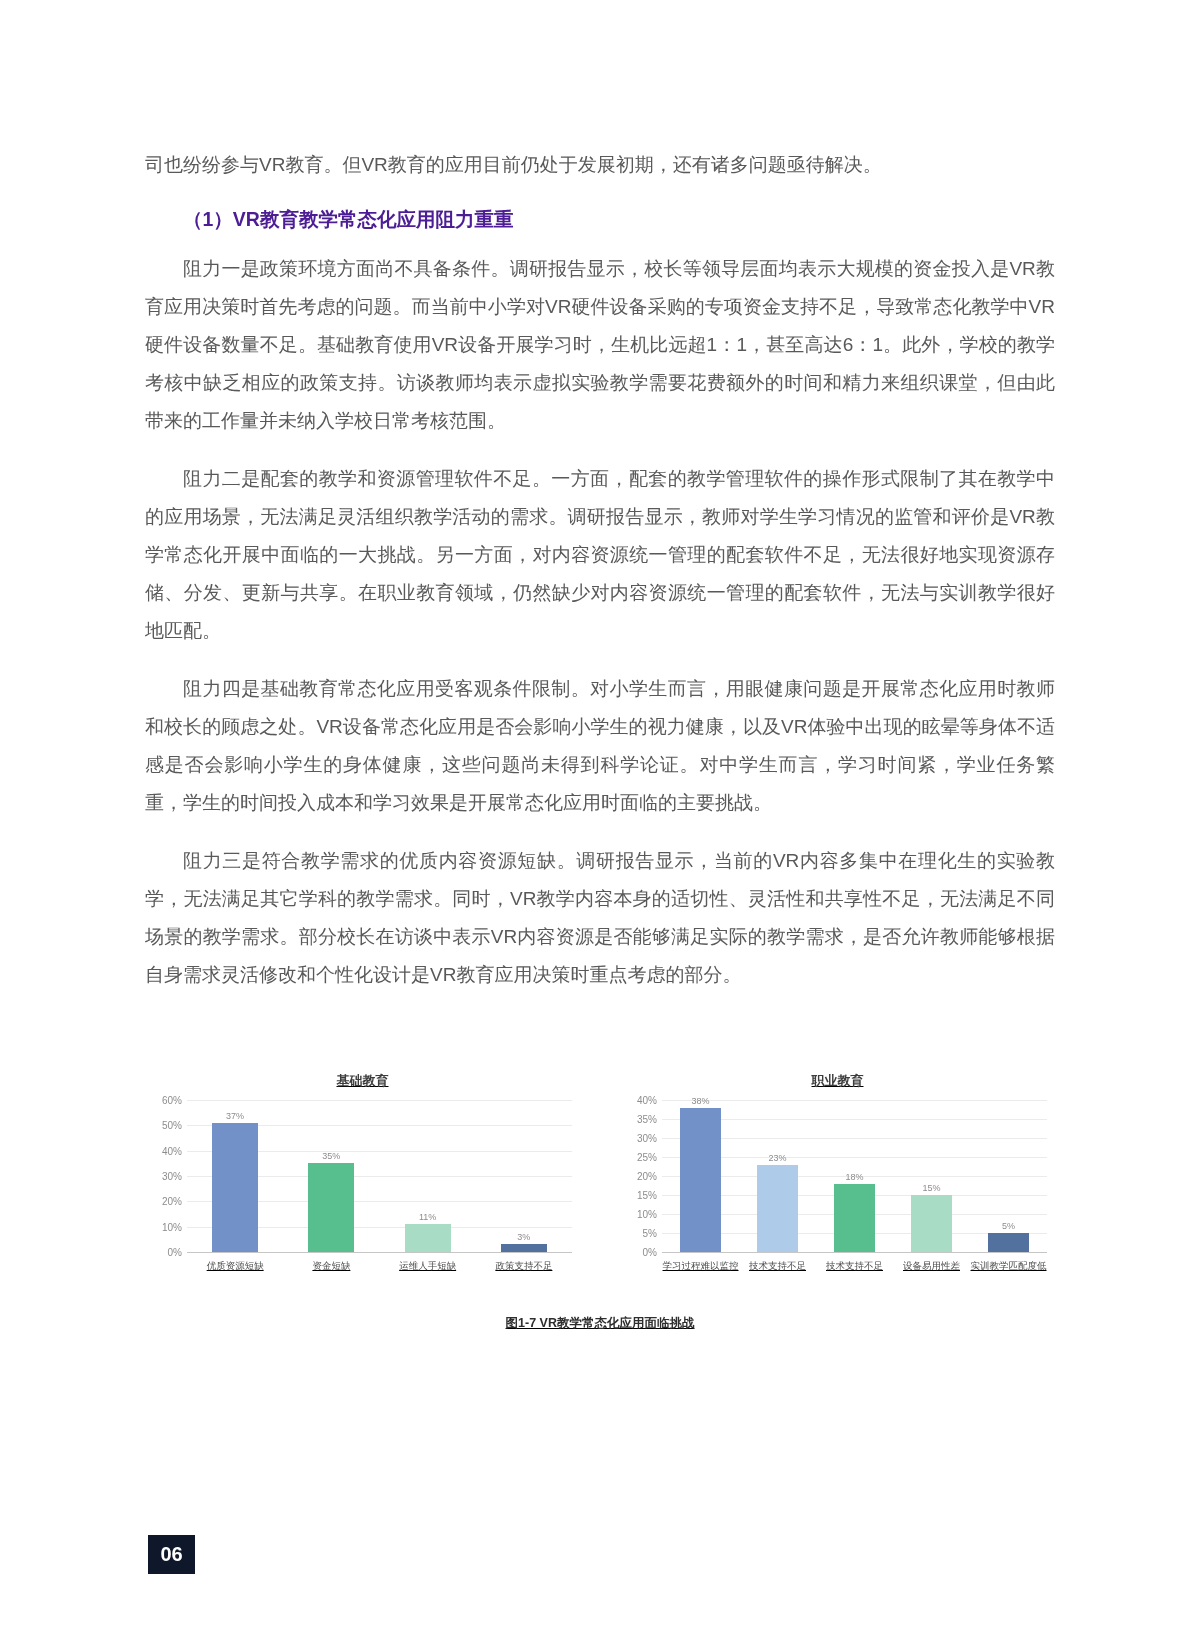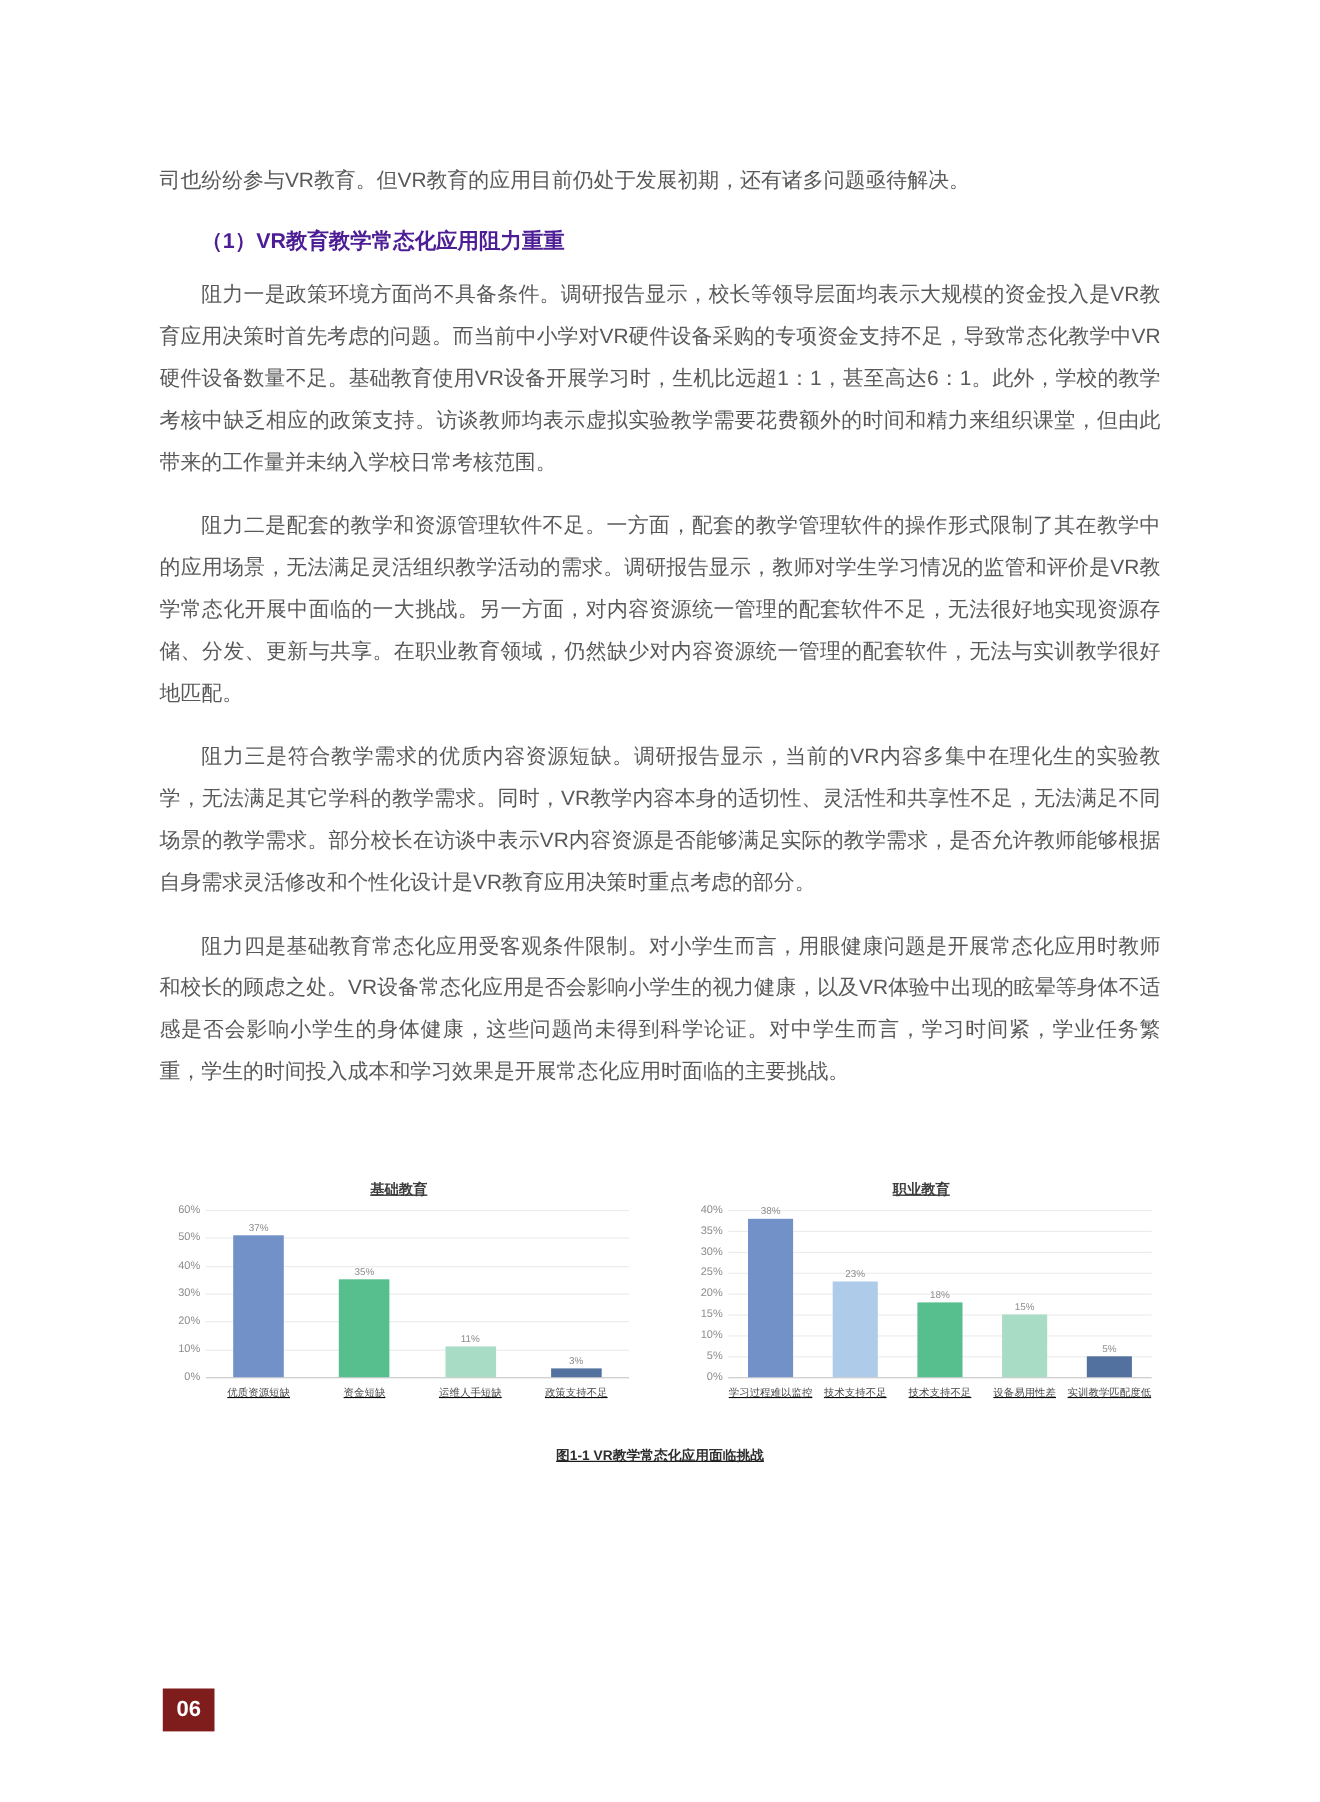"阻力三是符合教学需求的优质内容资源短缺。调研报告显示，当前的VR内容多集中在理化" p.para { order: before "阻力四是基础教育常态化应用受客观条件限制。对小学生而言，用眼健康问题是开展常态化" -> after "阻力四是基础教育常态化应用受客观条件限制。对小学生而言，用眼健康问题是开展常态化" }
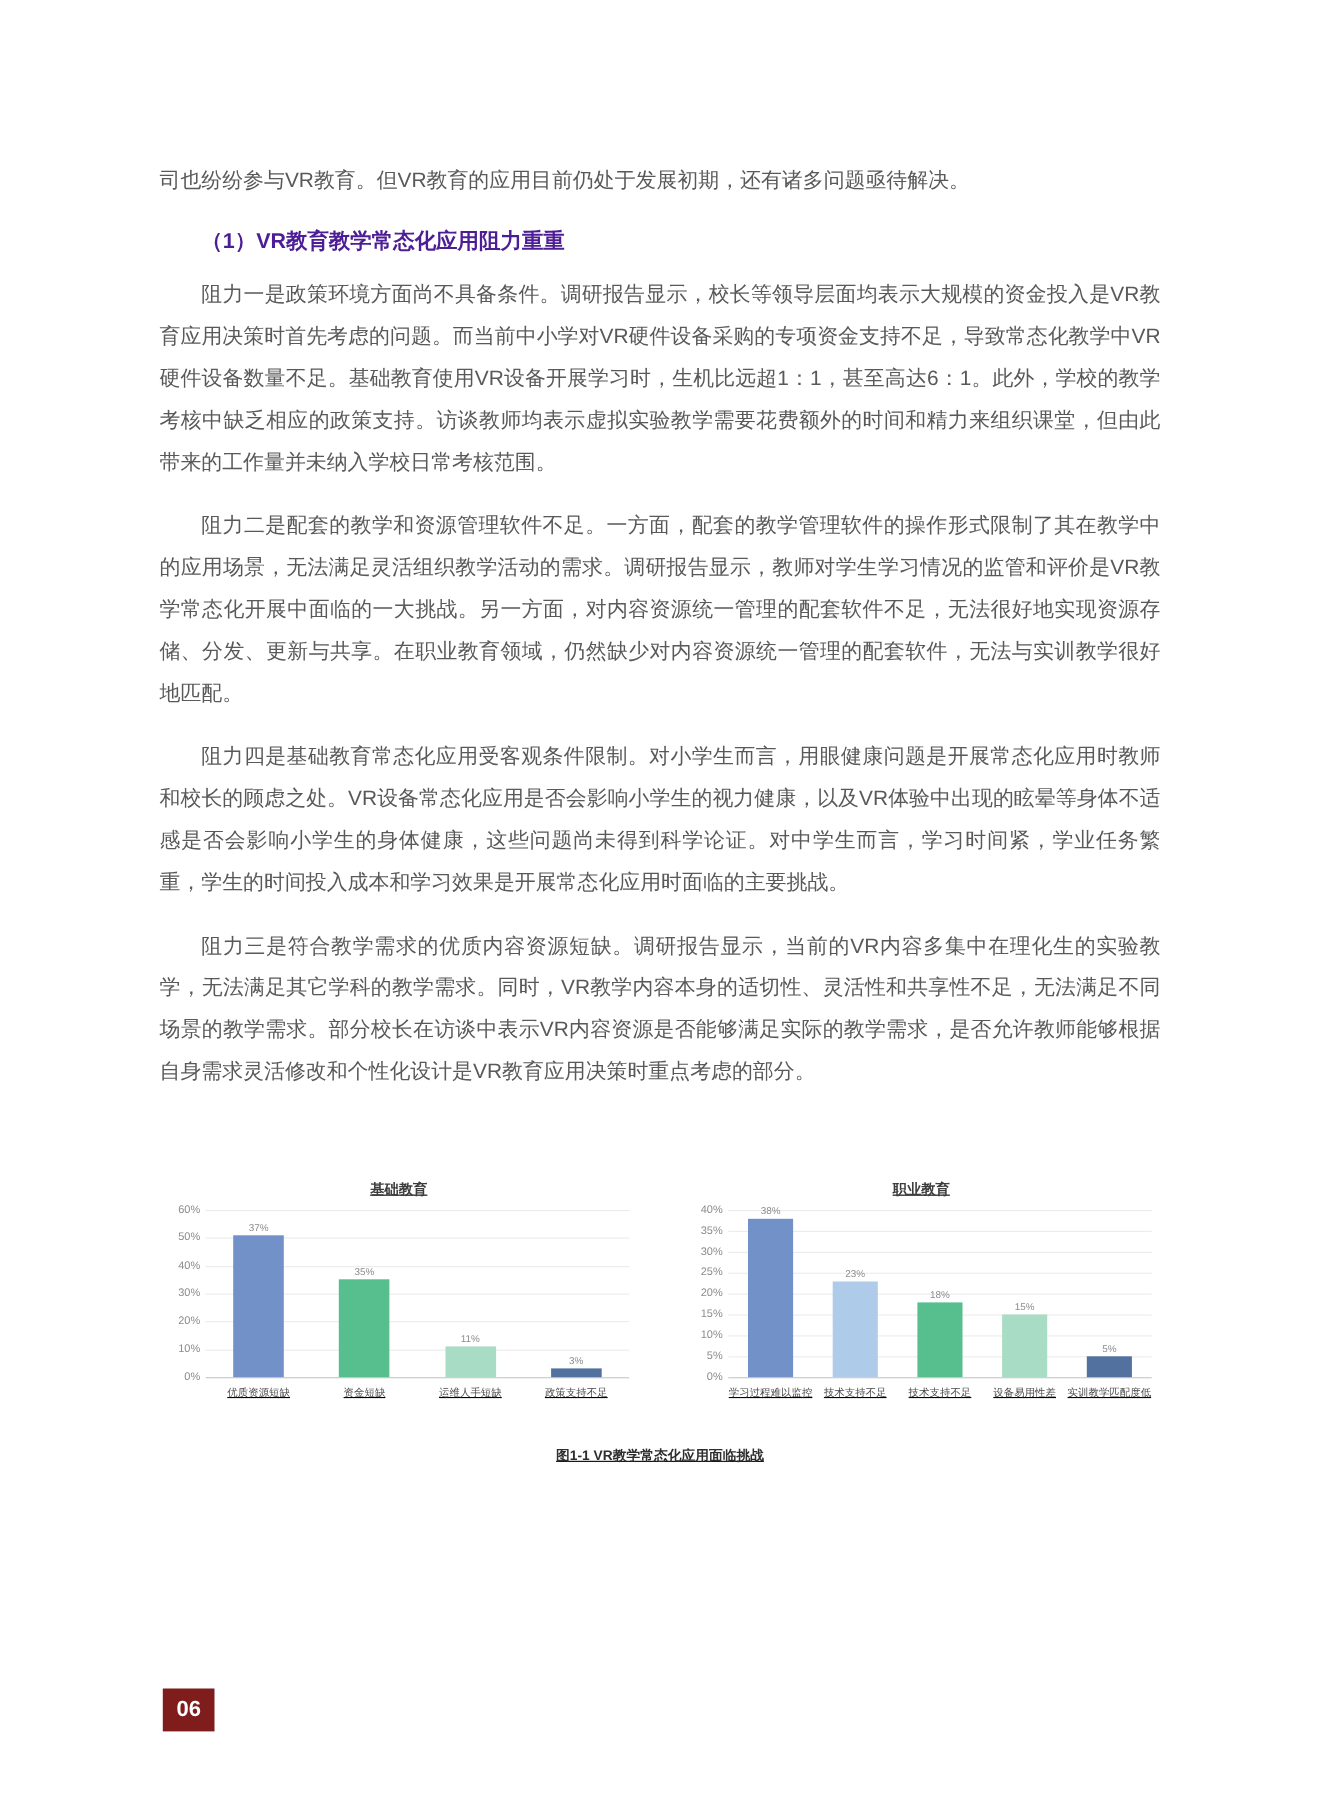"图1-1 VR教学常态化应用面临挑战" div.figure-caption { text: 1-1 -> 1-7 }
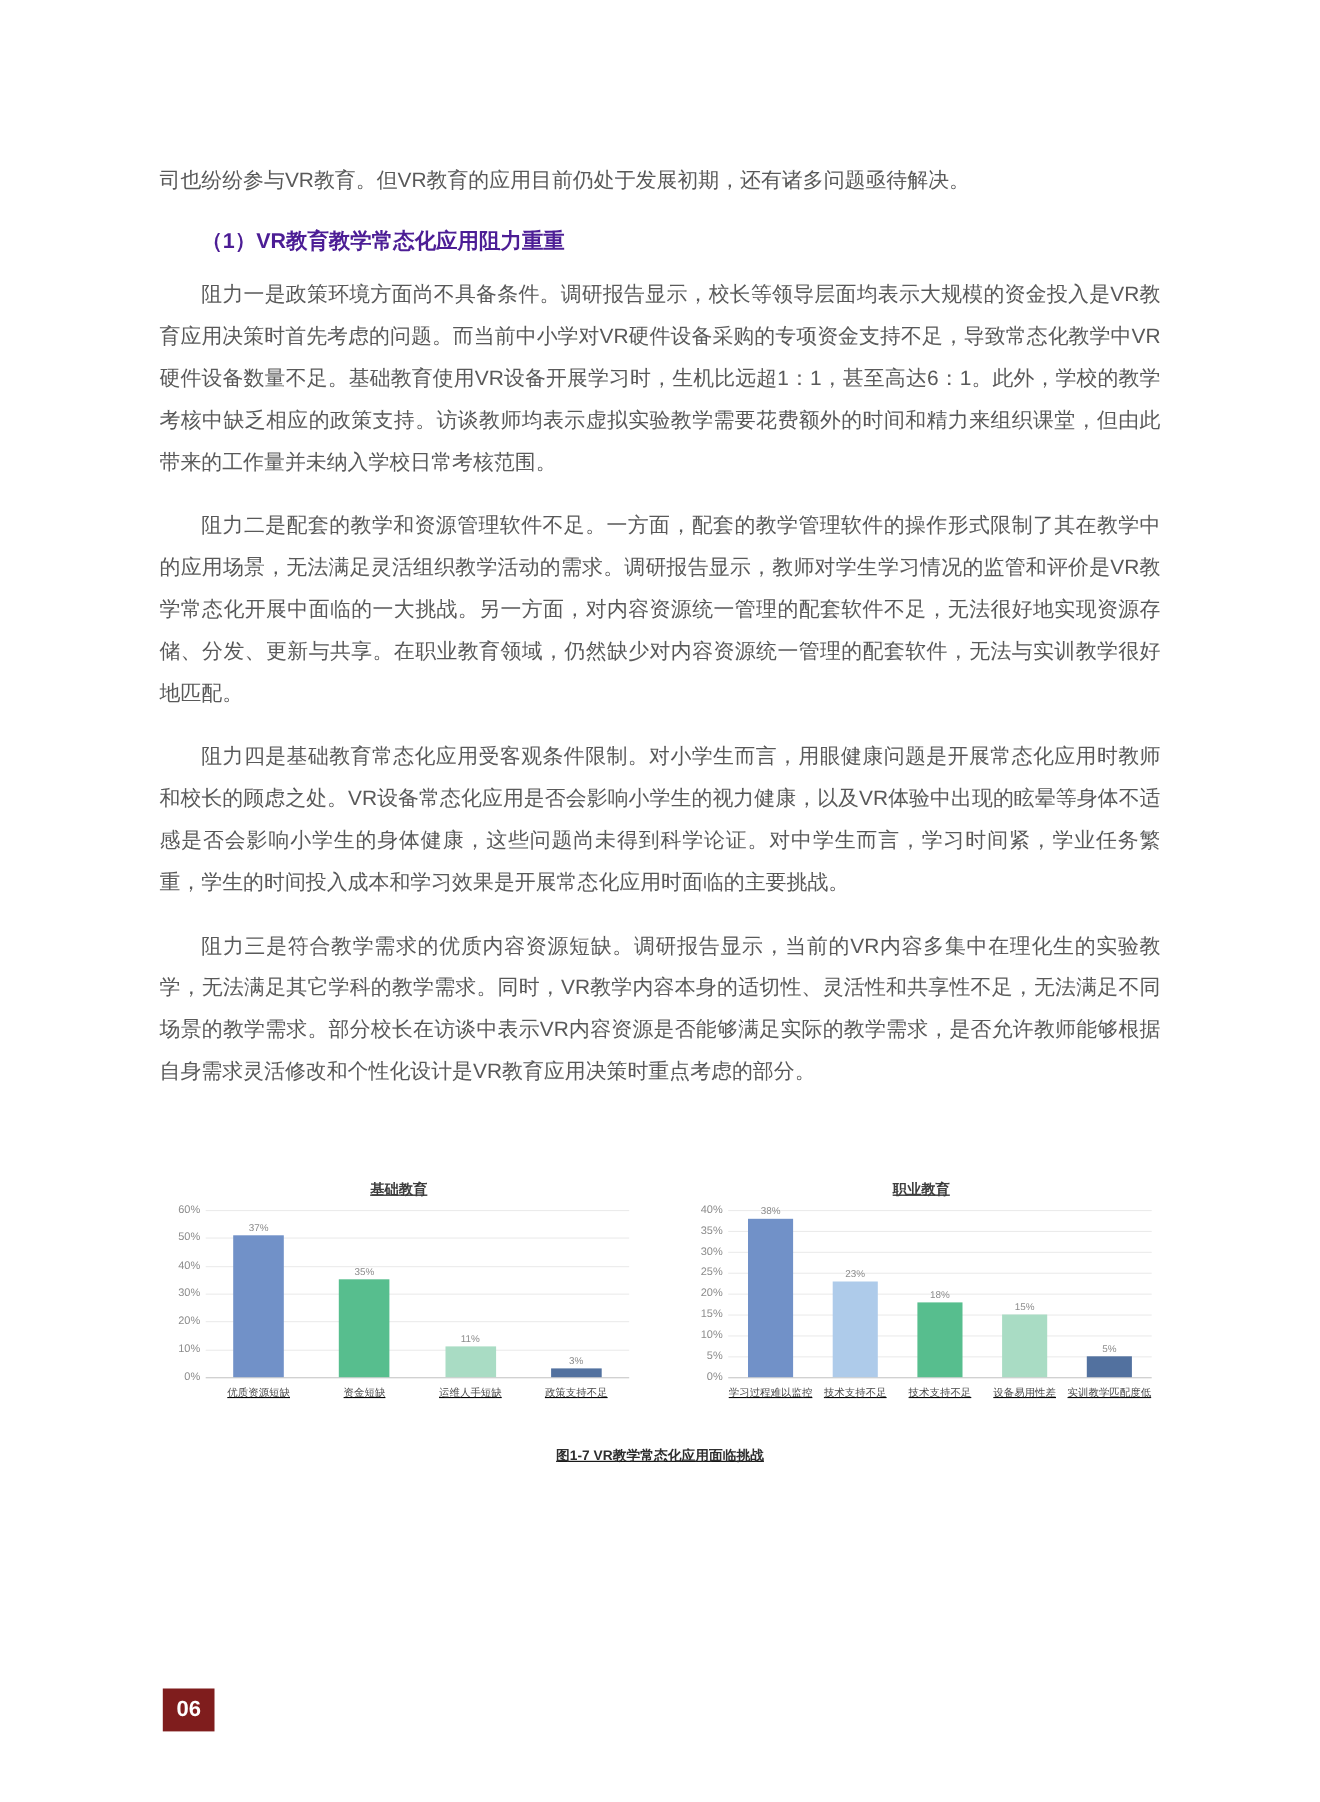"06" div.page-badge { background: #7f1d1d -> #0f172a }
